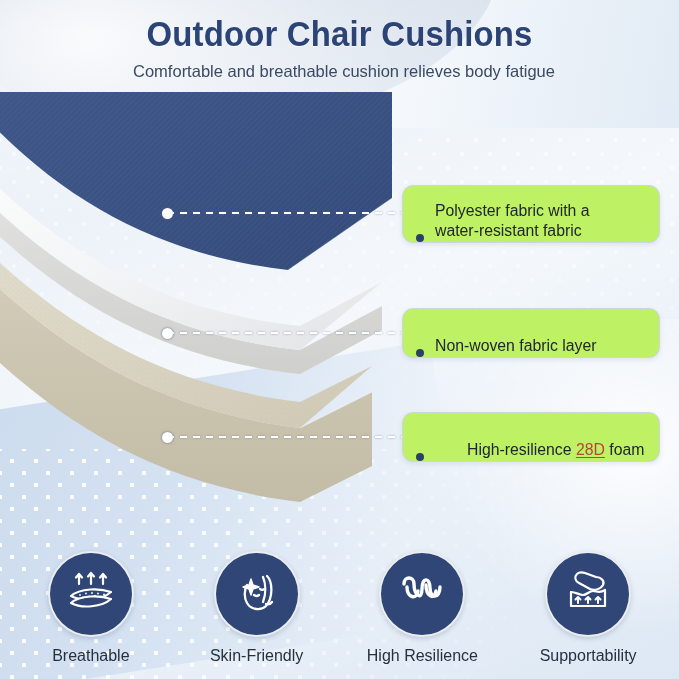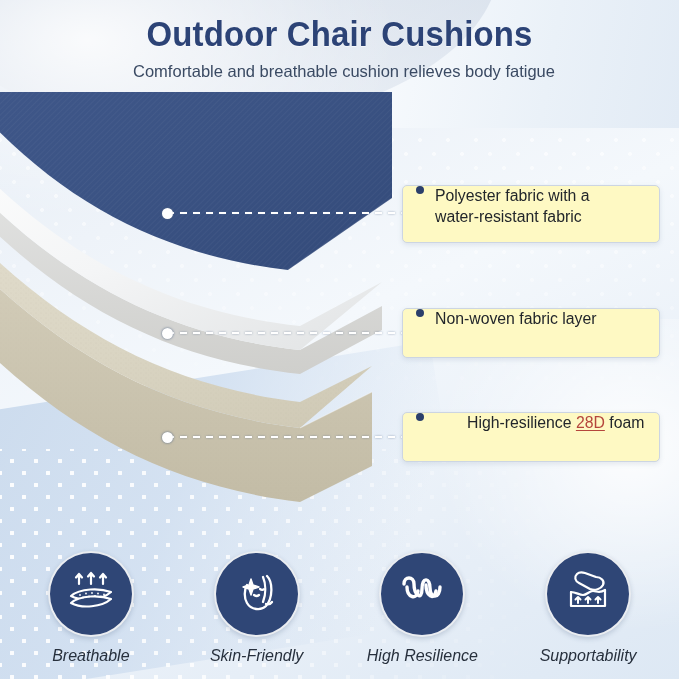"Polyester fabric with a" .callout { align-items: flex-start -> flex-end; background: #fef9c3 -> #bef264; border-radius: 5px -> 11px }
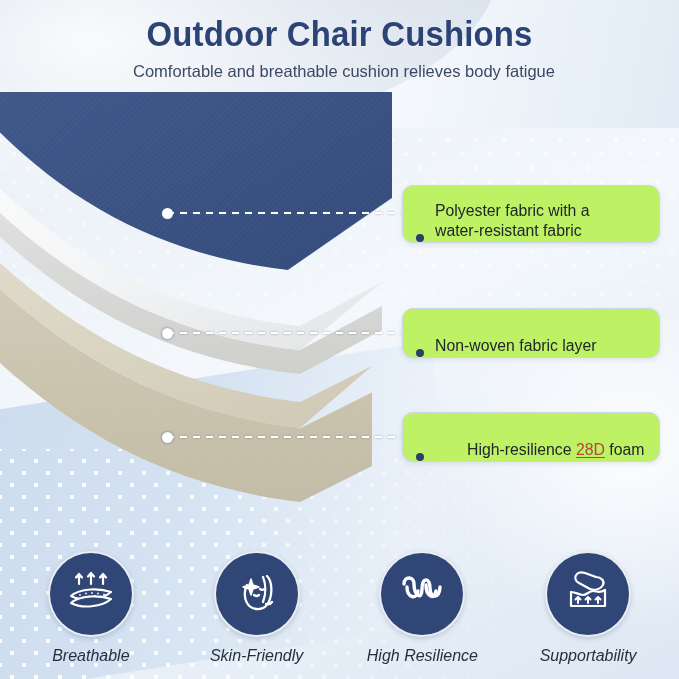"Breathable" .feature { font-style: italic -> none }
